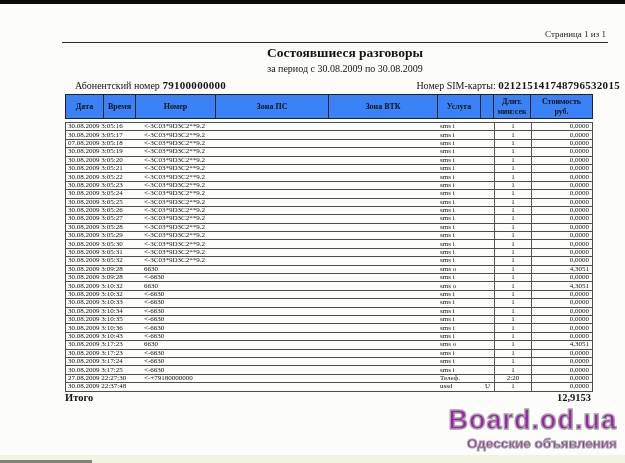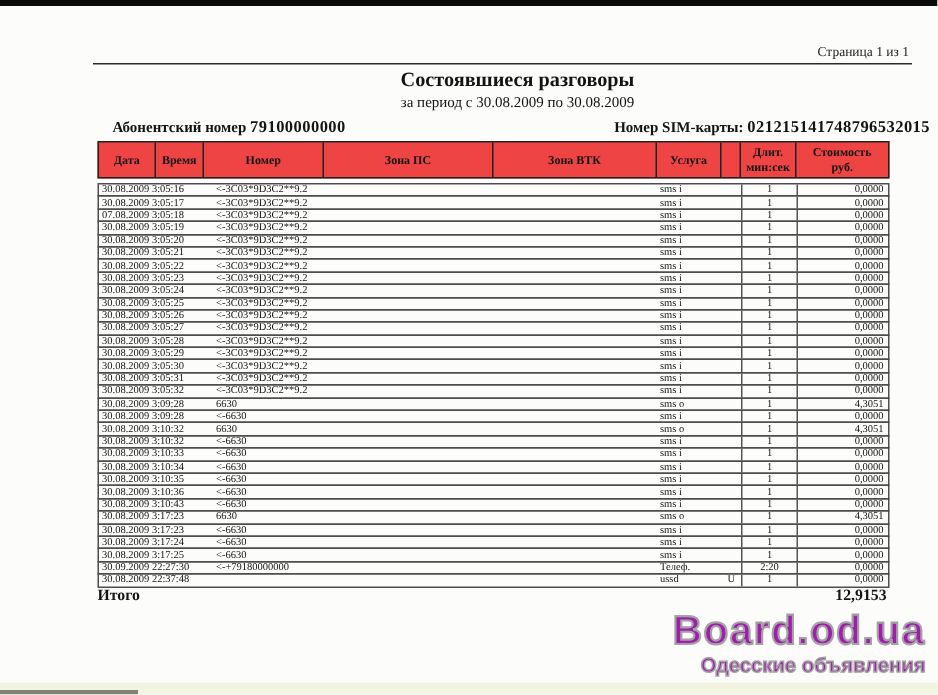"Абонентский номер 79100000000" .account-line { font-weight: bold -> none }
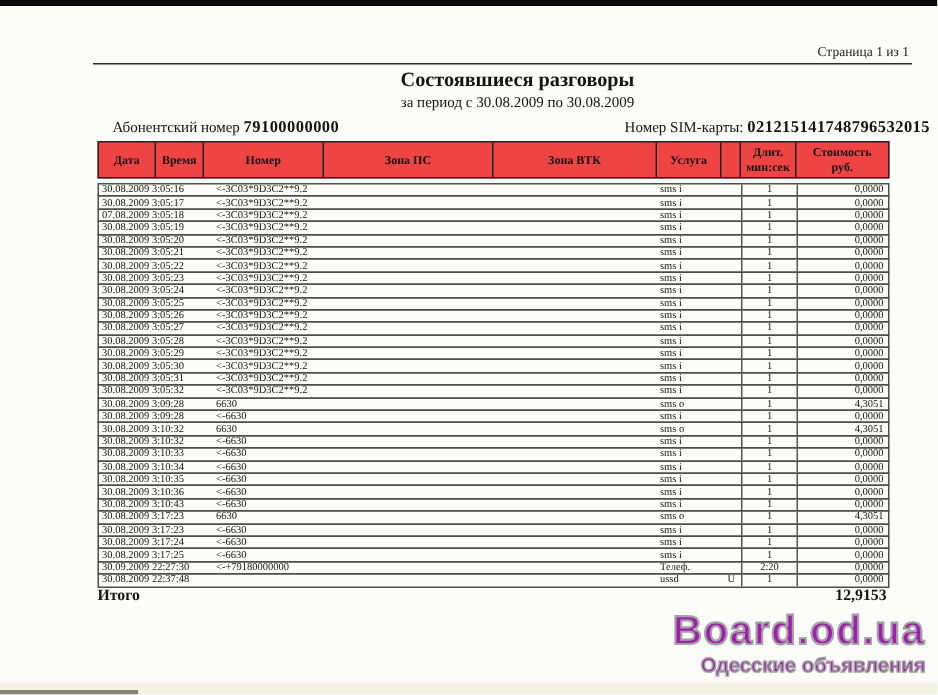"Дата" .thead { background: #ef4444 -> #3b82f6 }
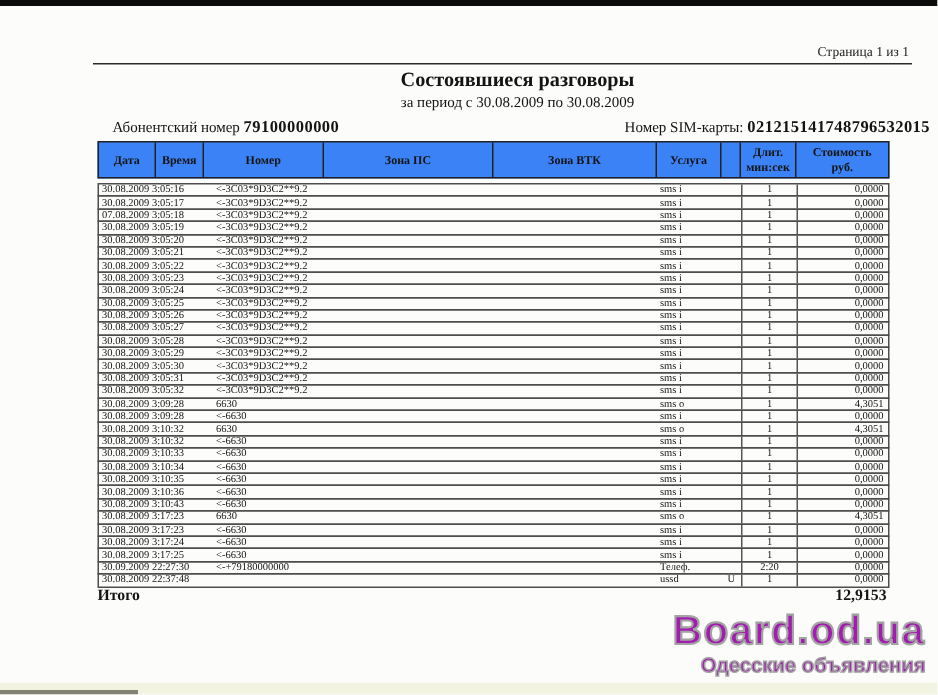"30.09.2009 22:27:30" div.cell { text: 30.09.2009 -> 27.08.2009 }
